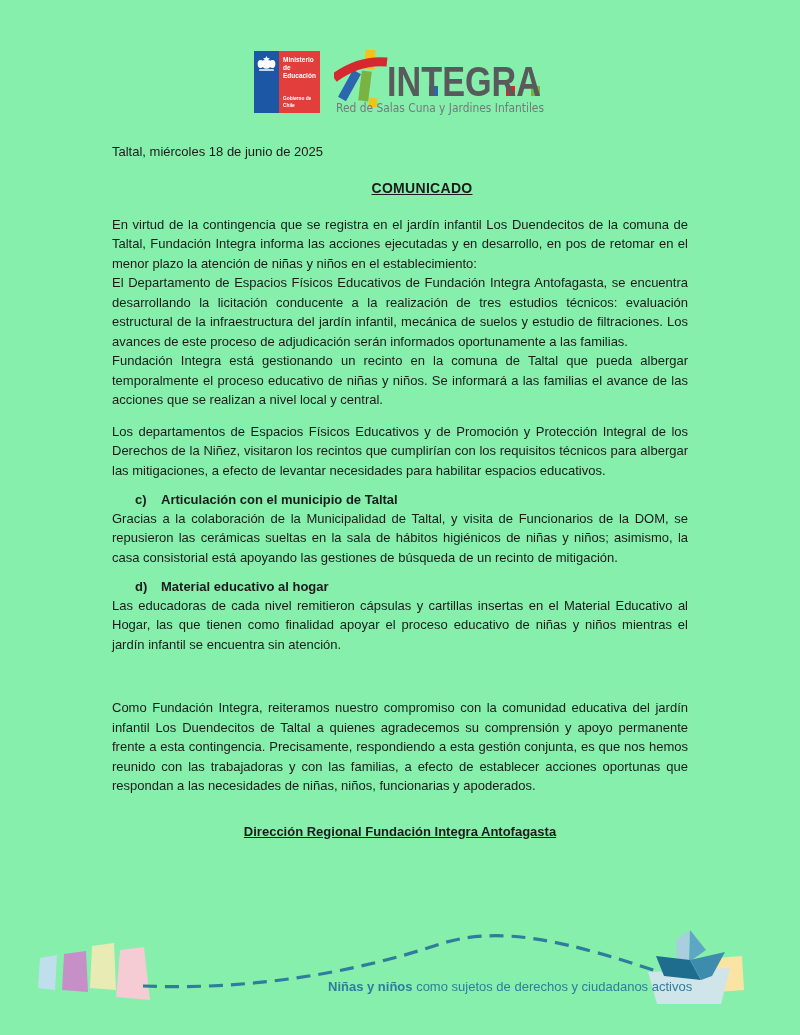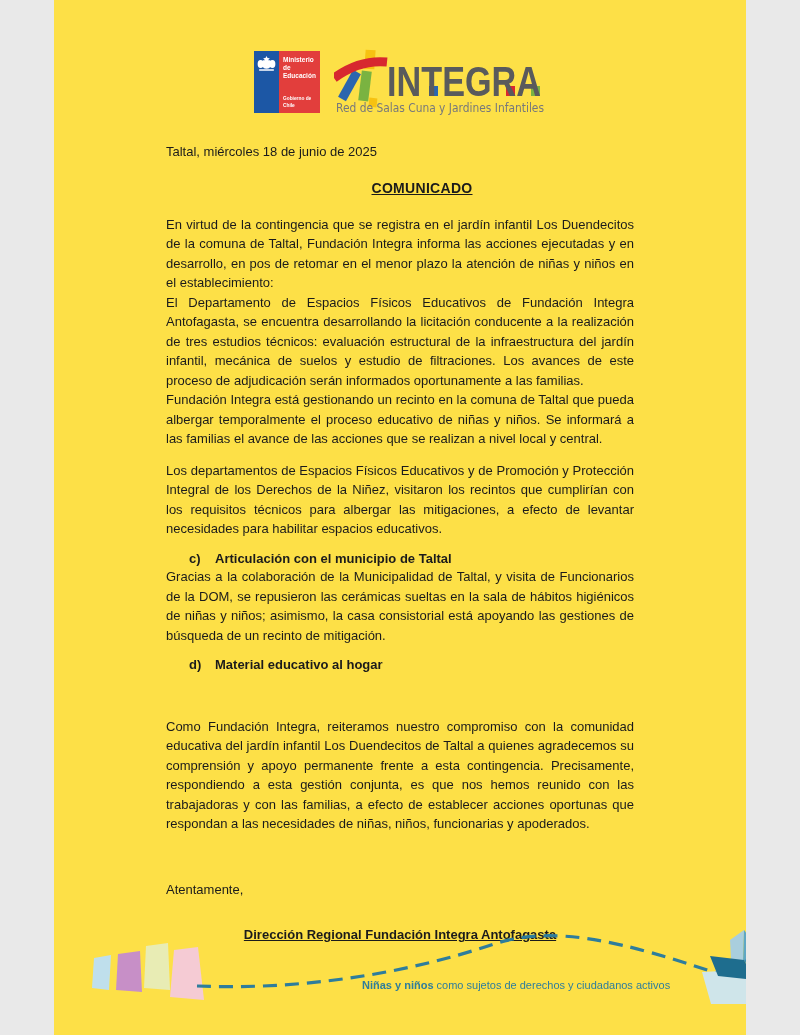"INTEGRA" .page { background: #fde047 -> #86efac; width: 692px -> 800px }
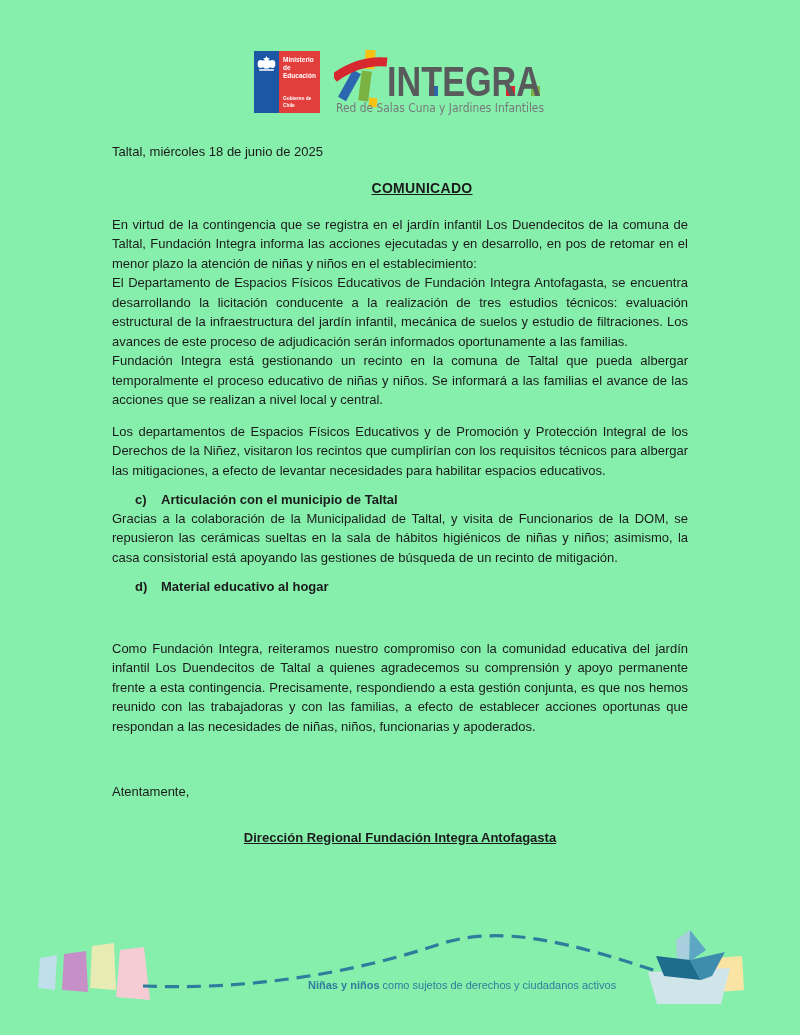"Las educadoras de cada nivel" p.item-text { html: none -> <p>Las educadoras de cada nivel remitieron cápsulas y cartillas insertas en el Material Educativo al Hogar, las que tienen como finalidad apoyar el proceso educativo de niñas y niños mientras el jardín infantil se encuentra sin atención.</p> }
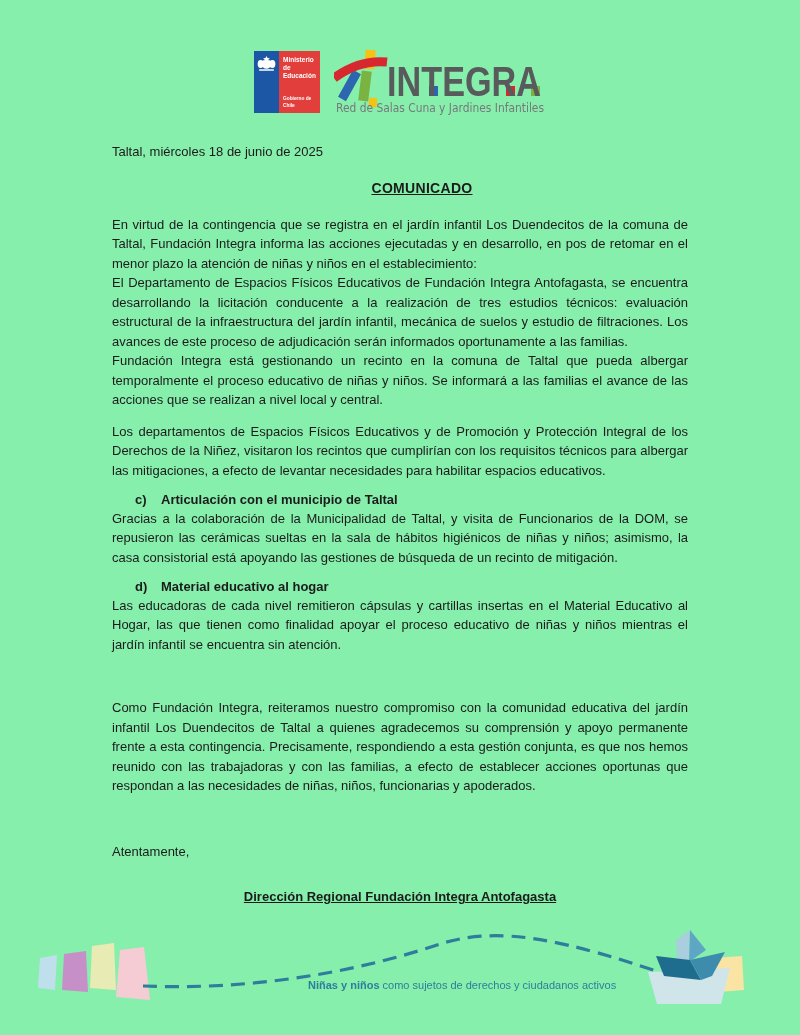"Atentamente," p.valediction { html: <p>Atentamente,</p> -> none }
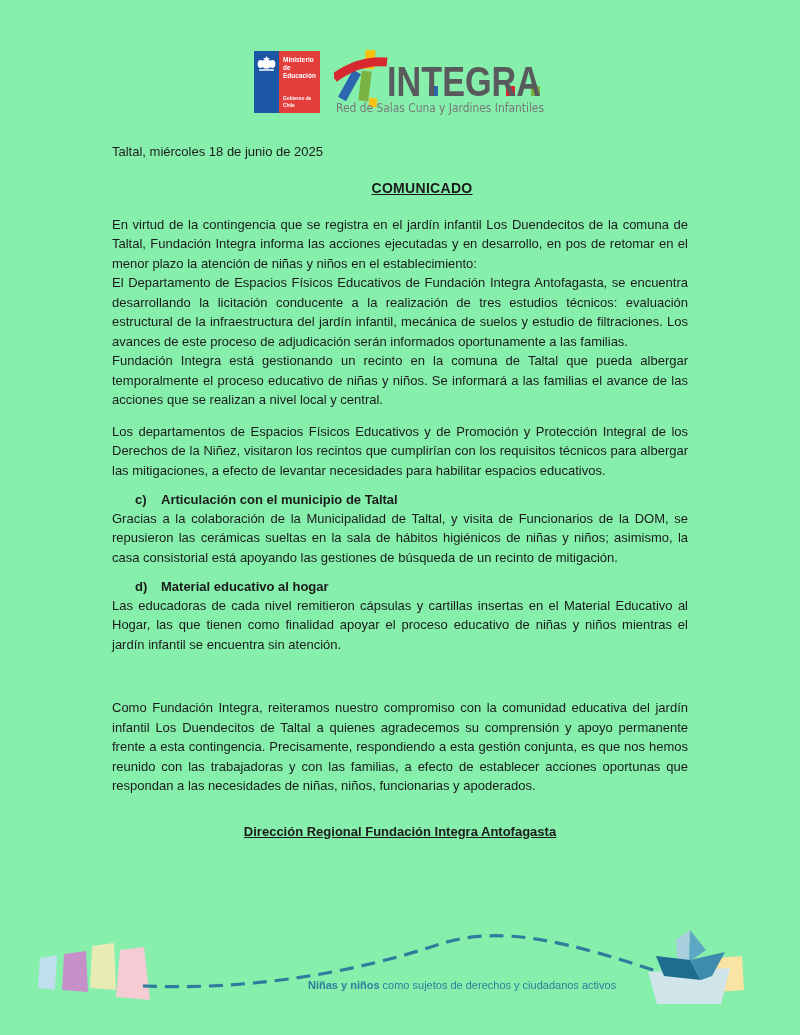"Niñas y niños como sujetos" .slogan { font-size: 11px -> 13px; left: 308px -> 328px }
